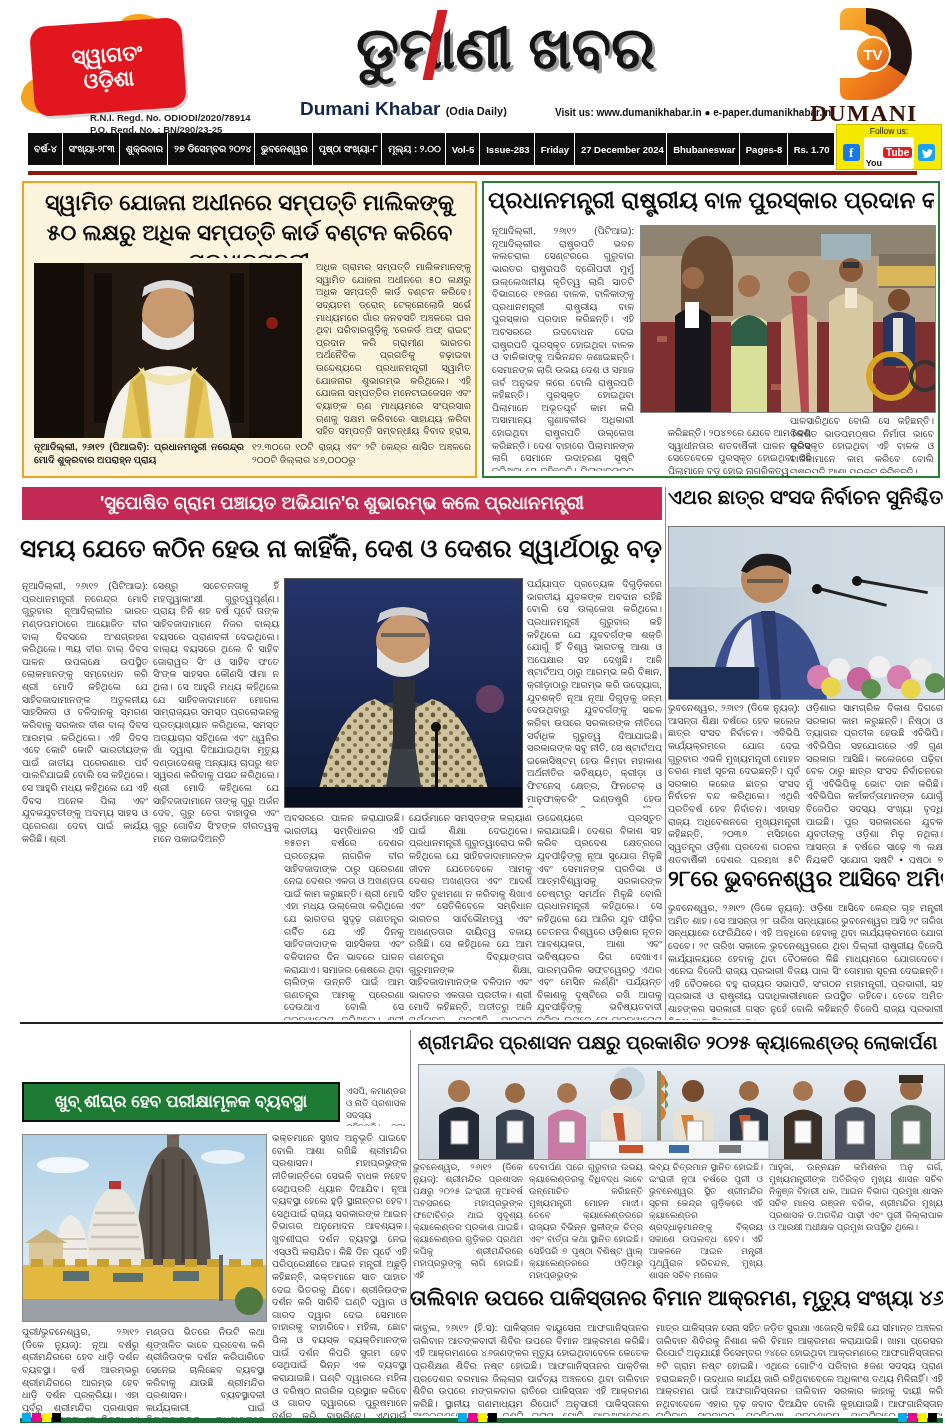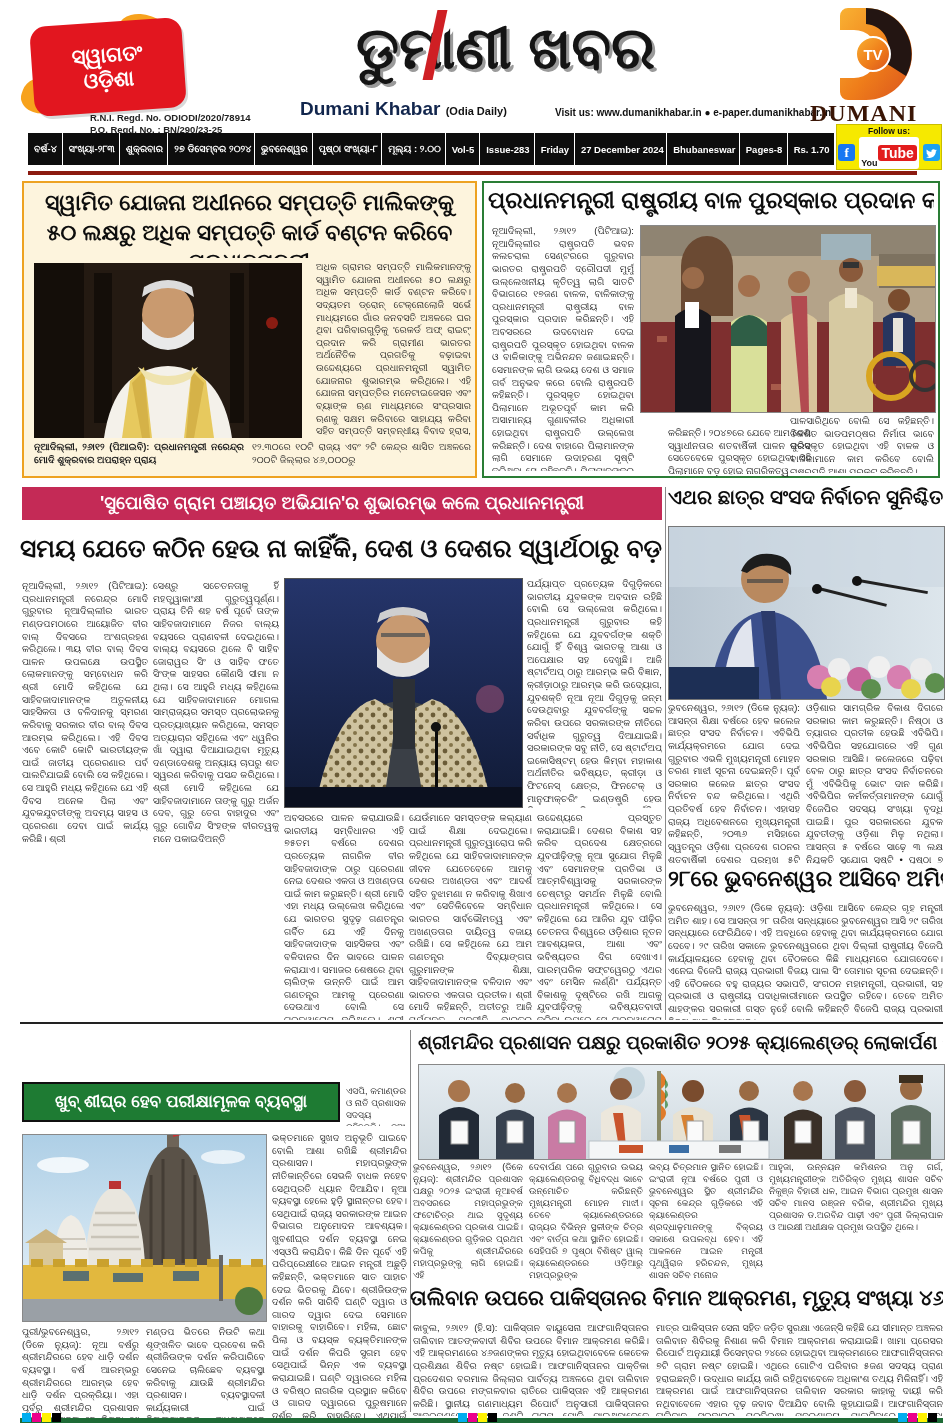"Follow us:" div { font-weight: bold -> normal }
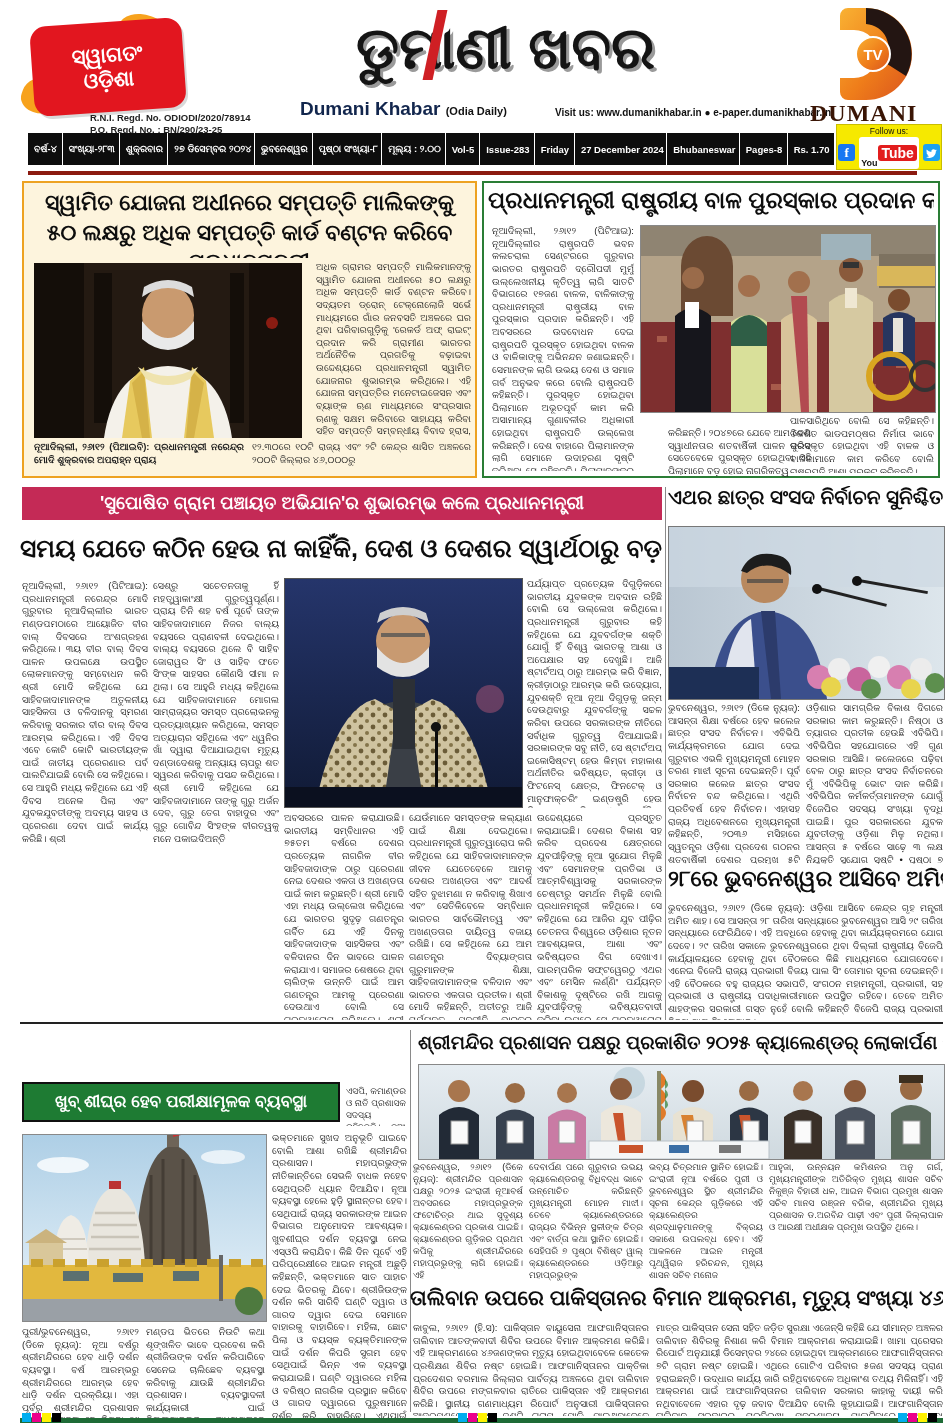"Tube" .yt .tube { font-size: 14px -> 10px }
